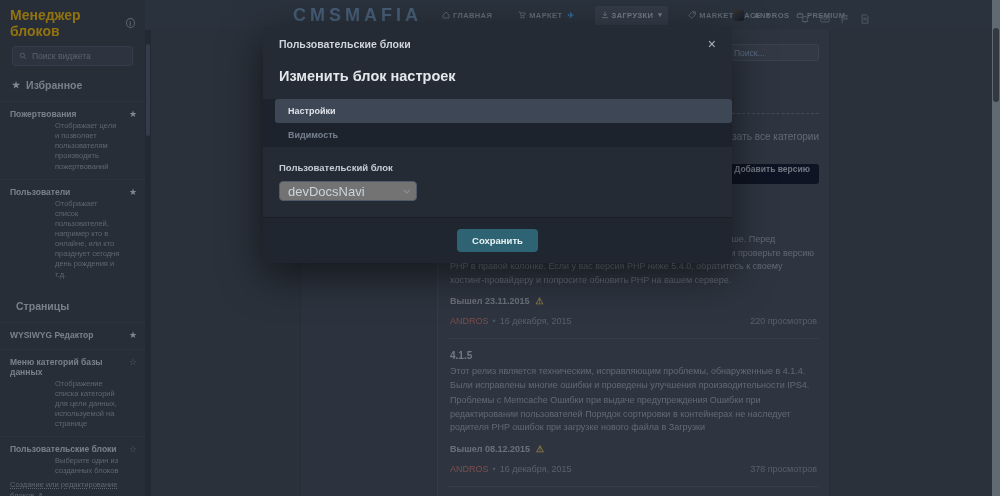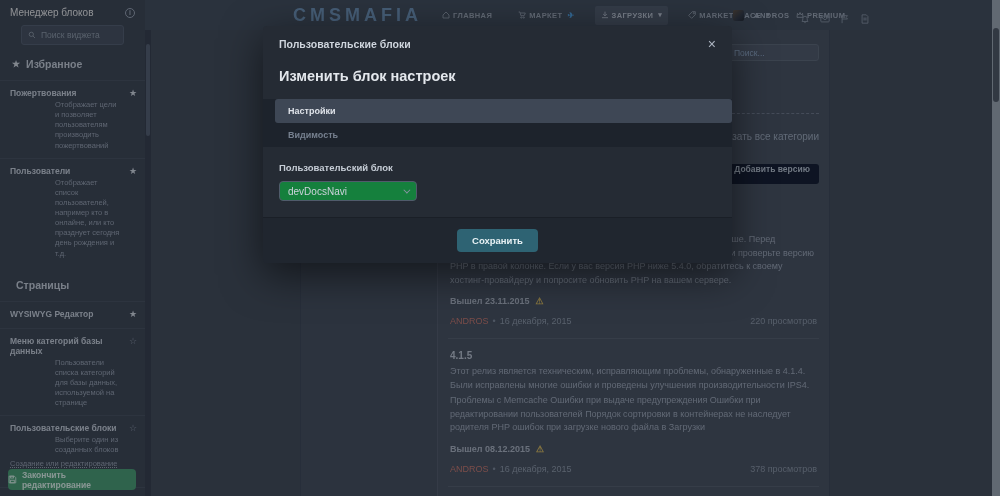"Менеджер блоков" .sb-title { color: #e5e5e5 -> #eab308; font-size: 10px -> 14px; font-weight: normal -> bold }
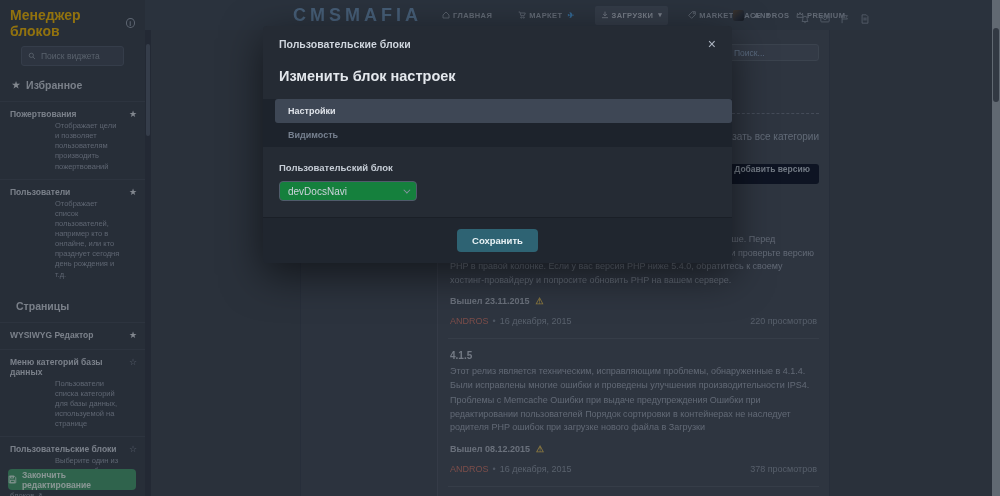"Поиск виджета" .sb-search { margin: 3px 21px 0 -> 3px 12px 0 }
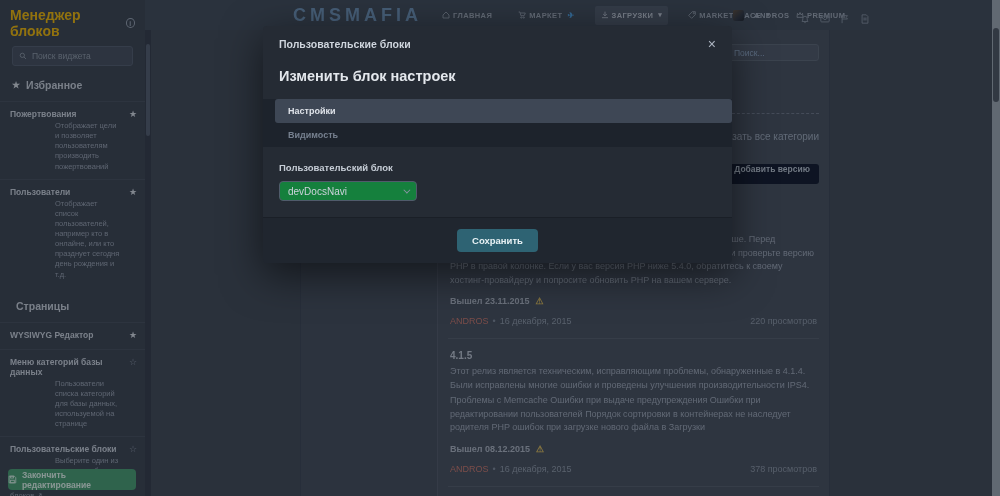"devDocsNavi" .m-select { background: #15803d -> #737373; font-size: 10px -> 13px }
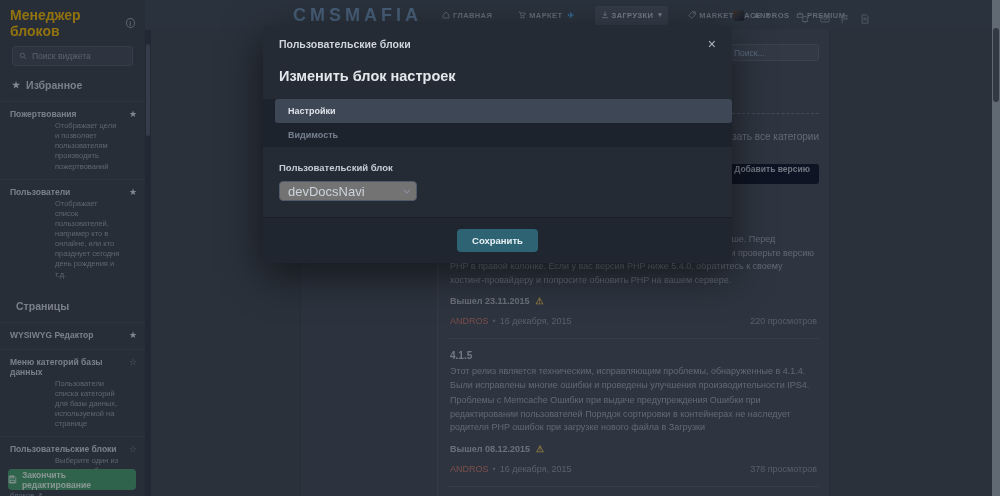"Пользователи списка категорий для базы" div.s-item-desc { text: Пользователи списка категорий для базы -> Отображение списка категорий для цели }
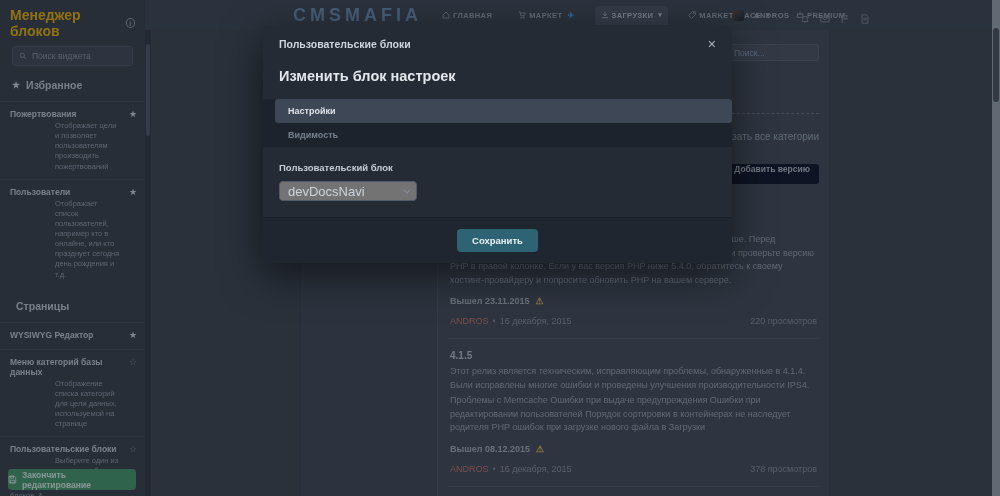"Закончить редактирование" div.finish-btn { html: <div> <svg> <path></path> <rect></rect> <rect></rect> </svg> <span>Закончить редактирование</span> </div> -> none }
